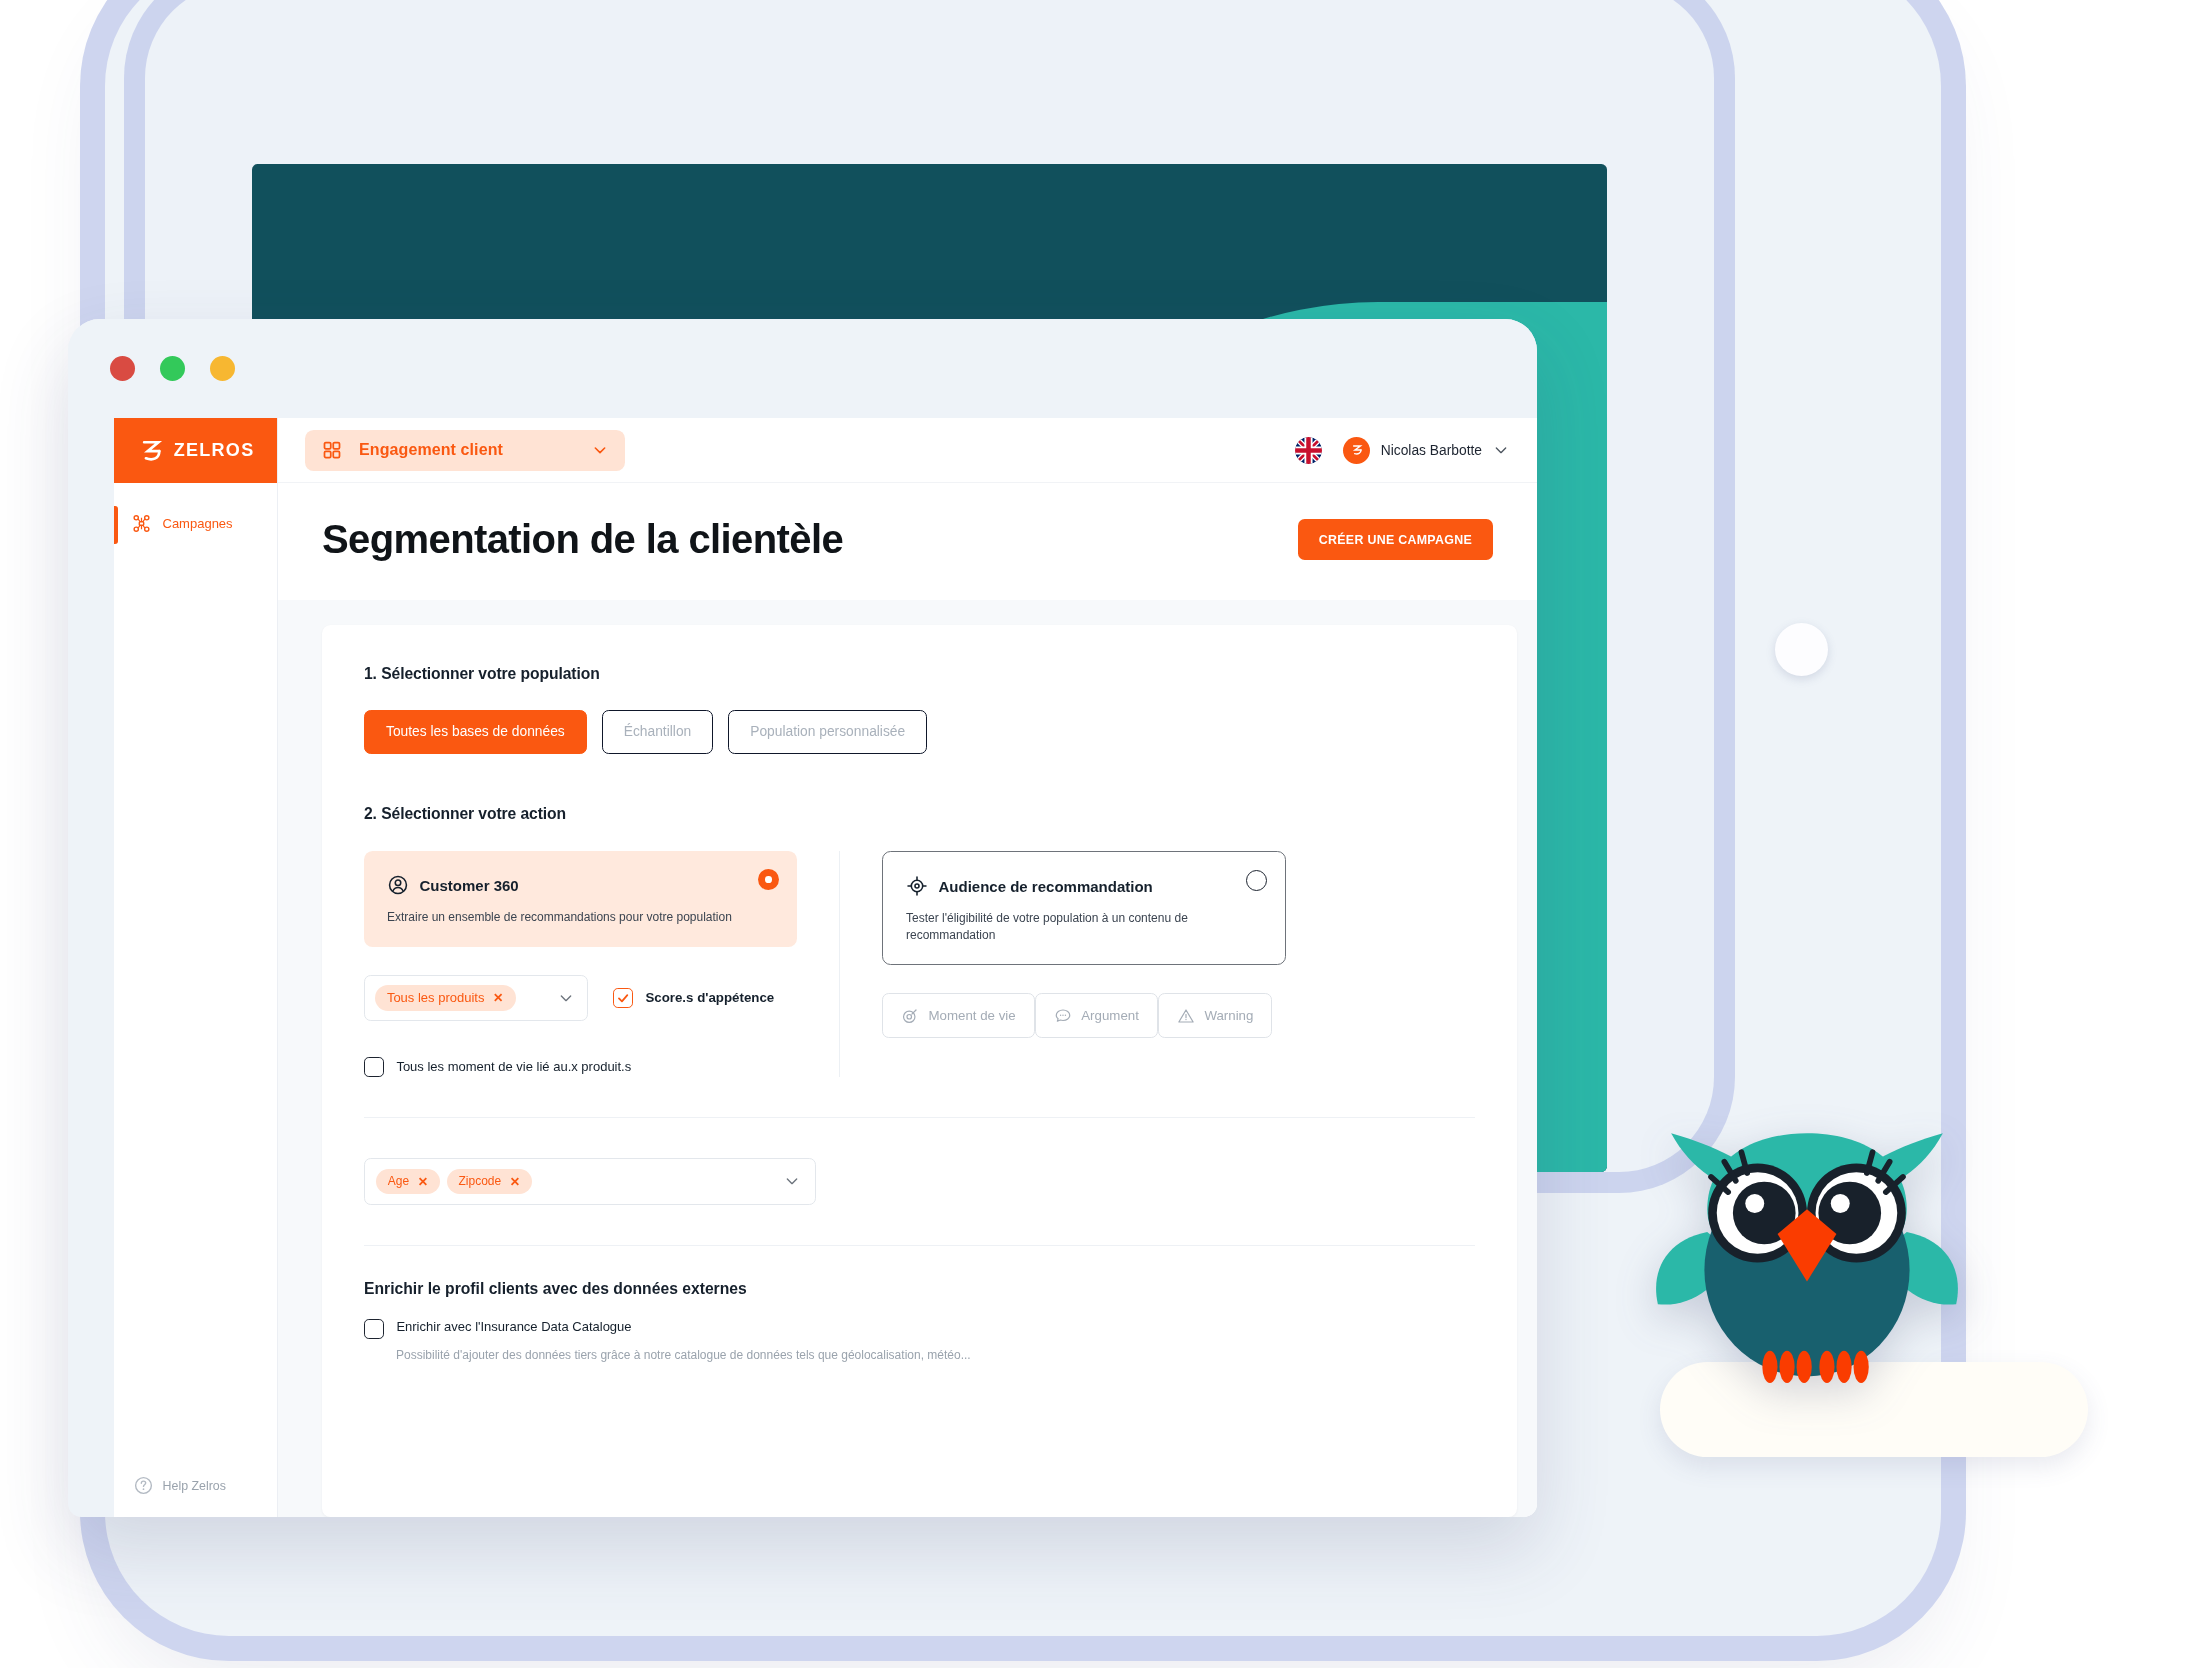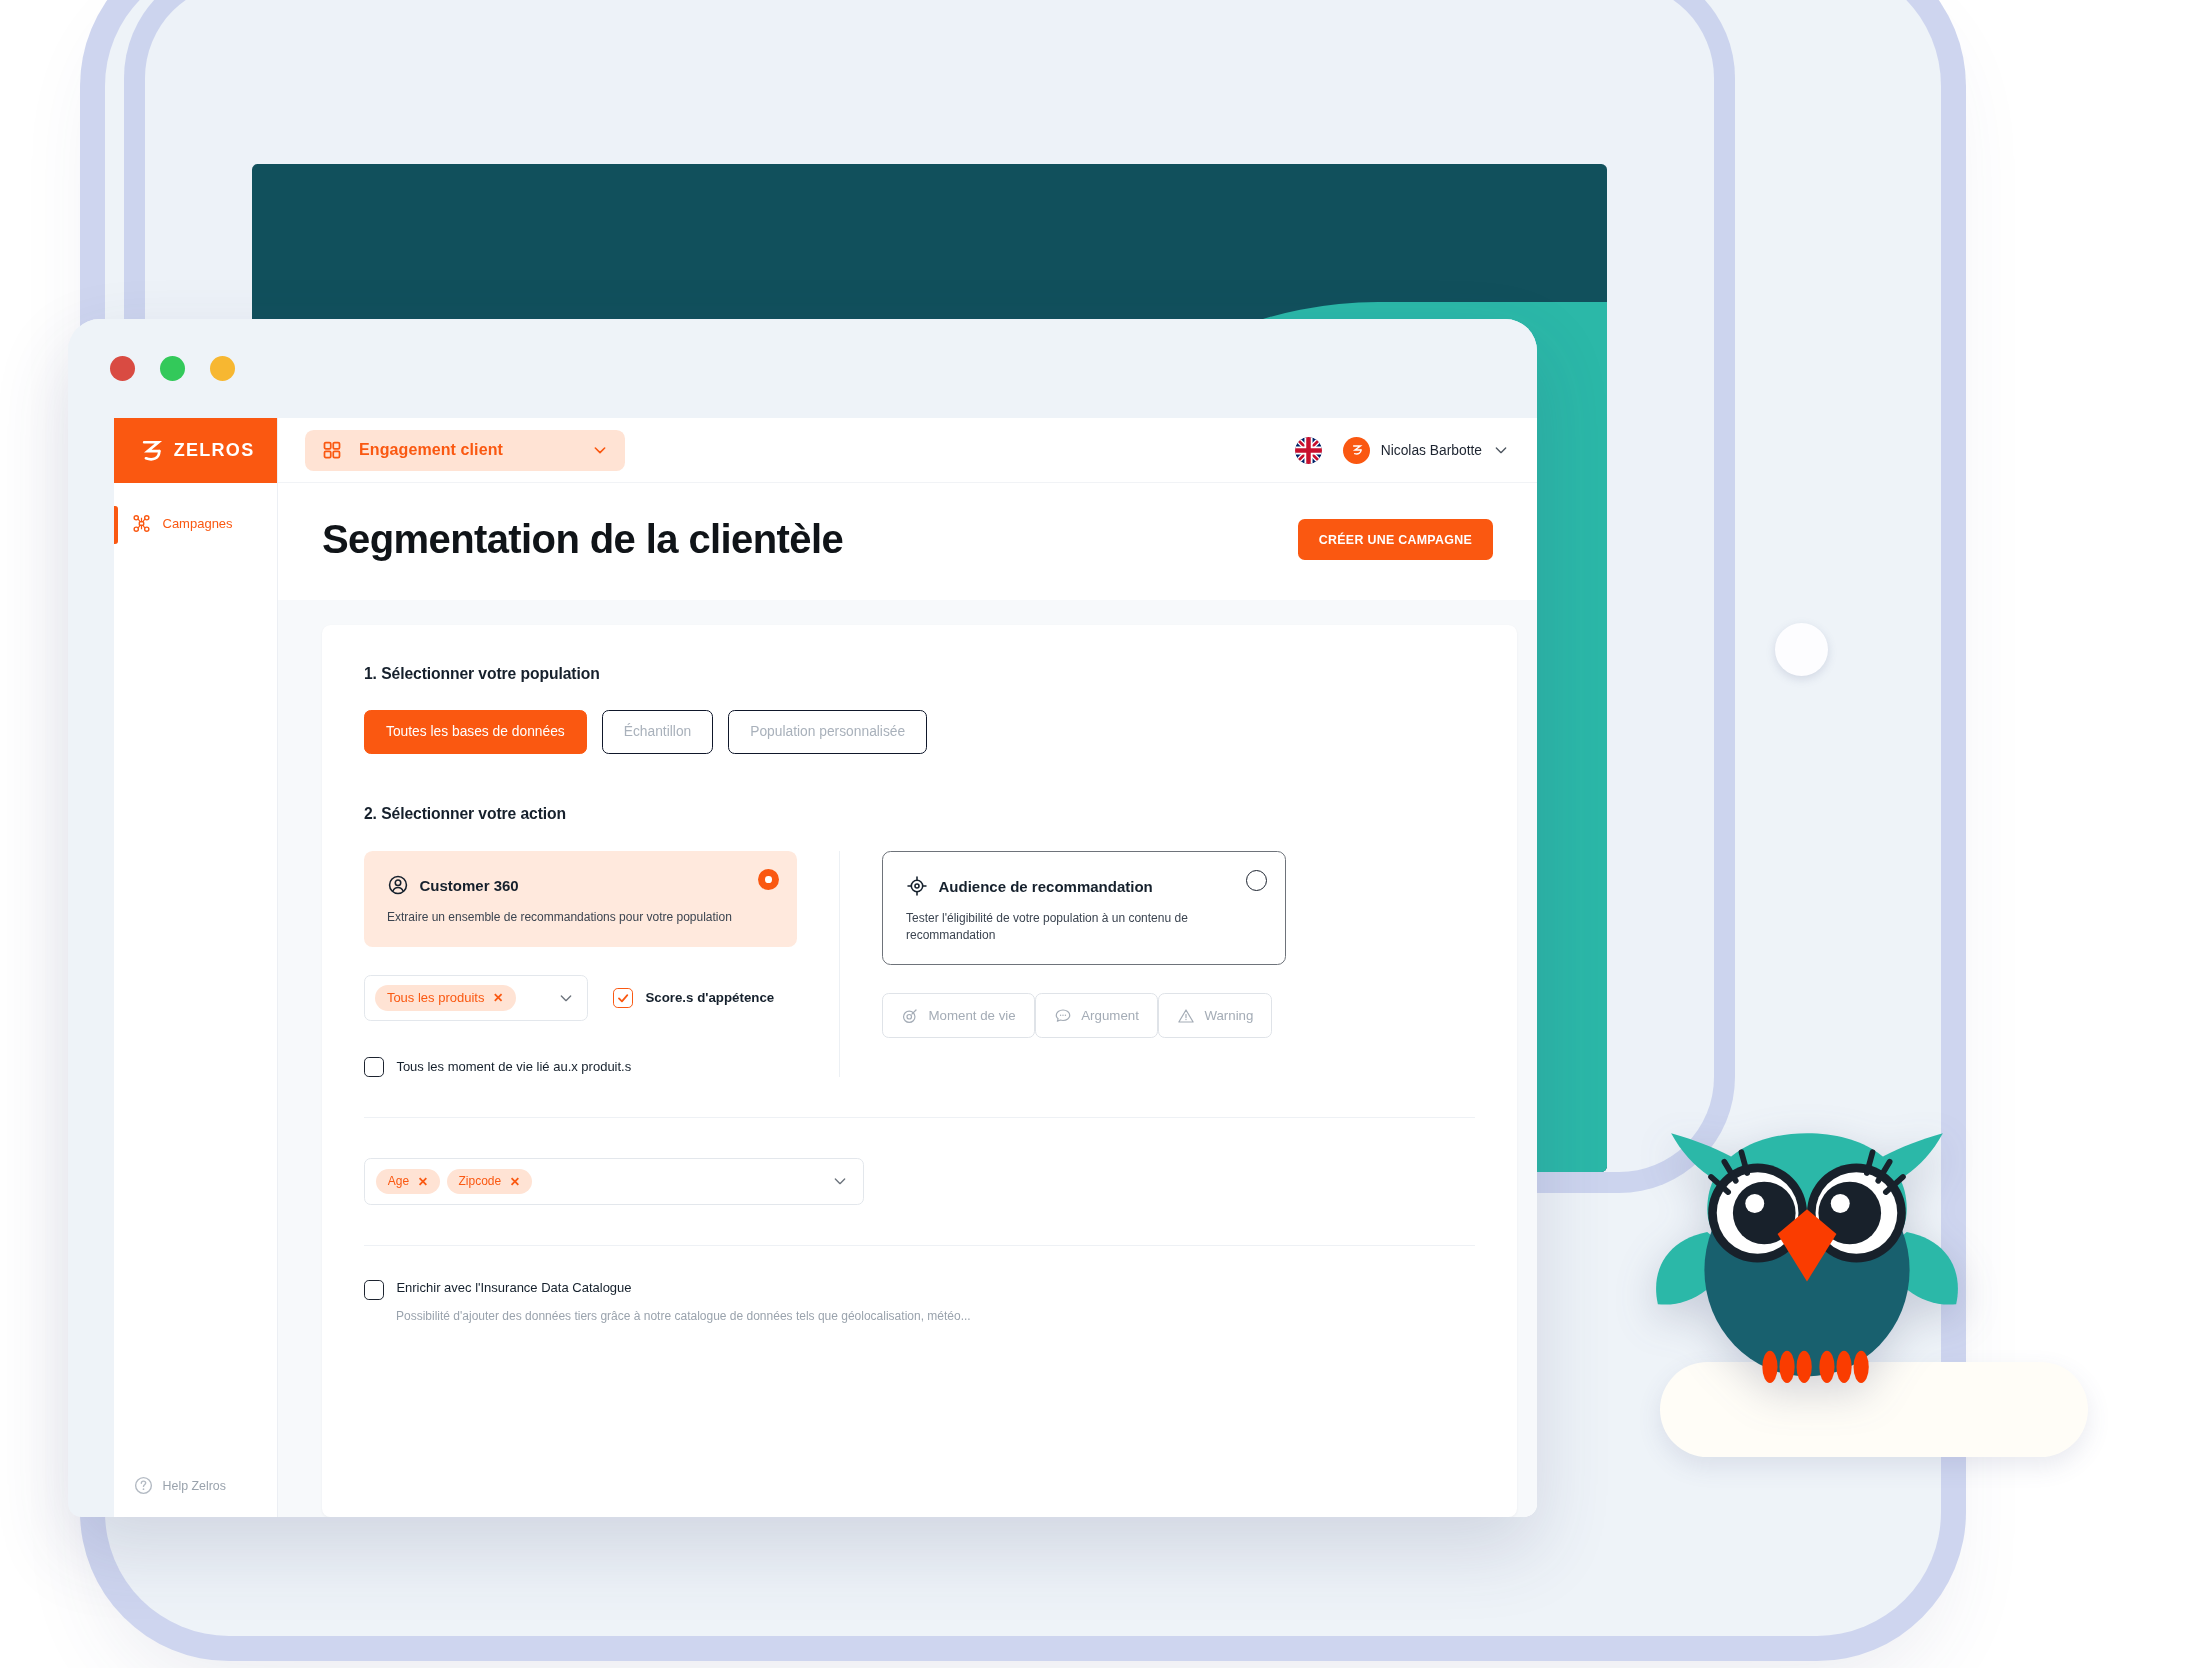"Age" .tagfield { width: 500px -> 452px }
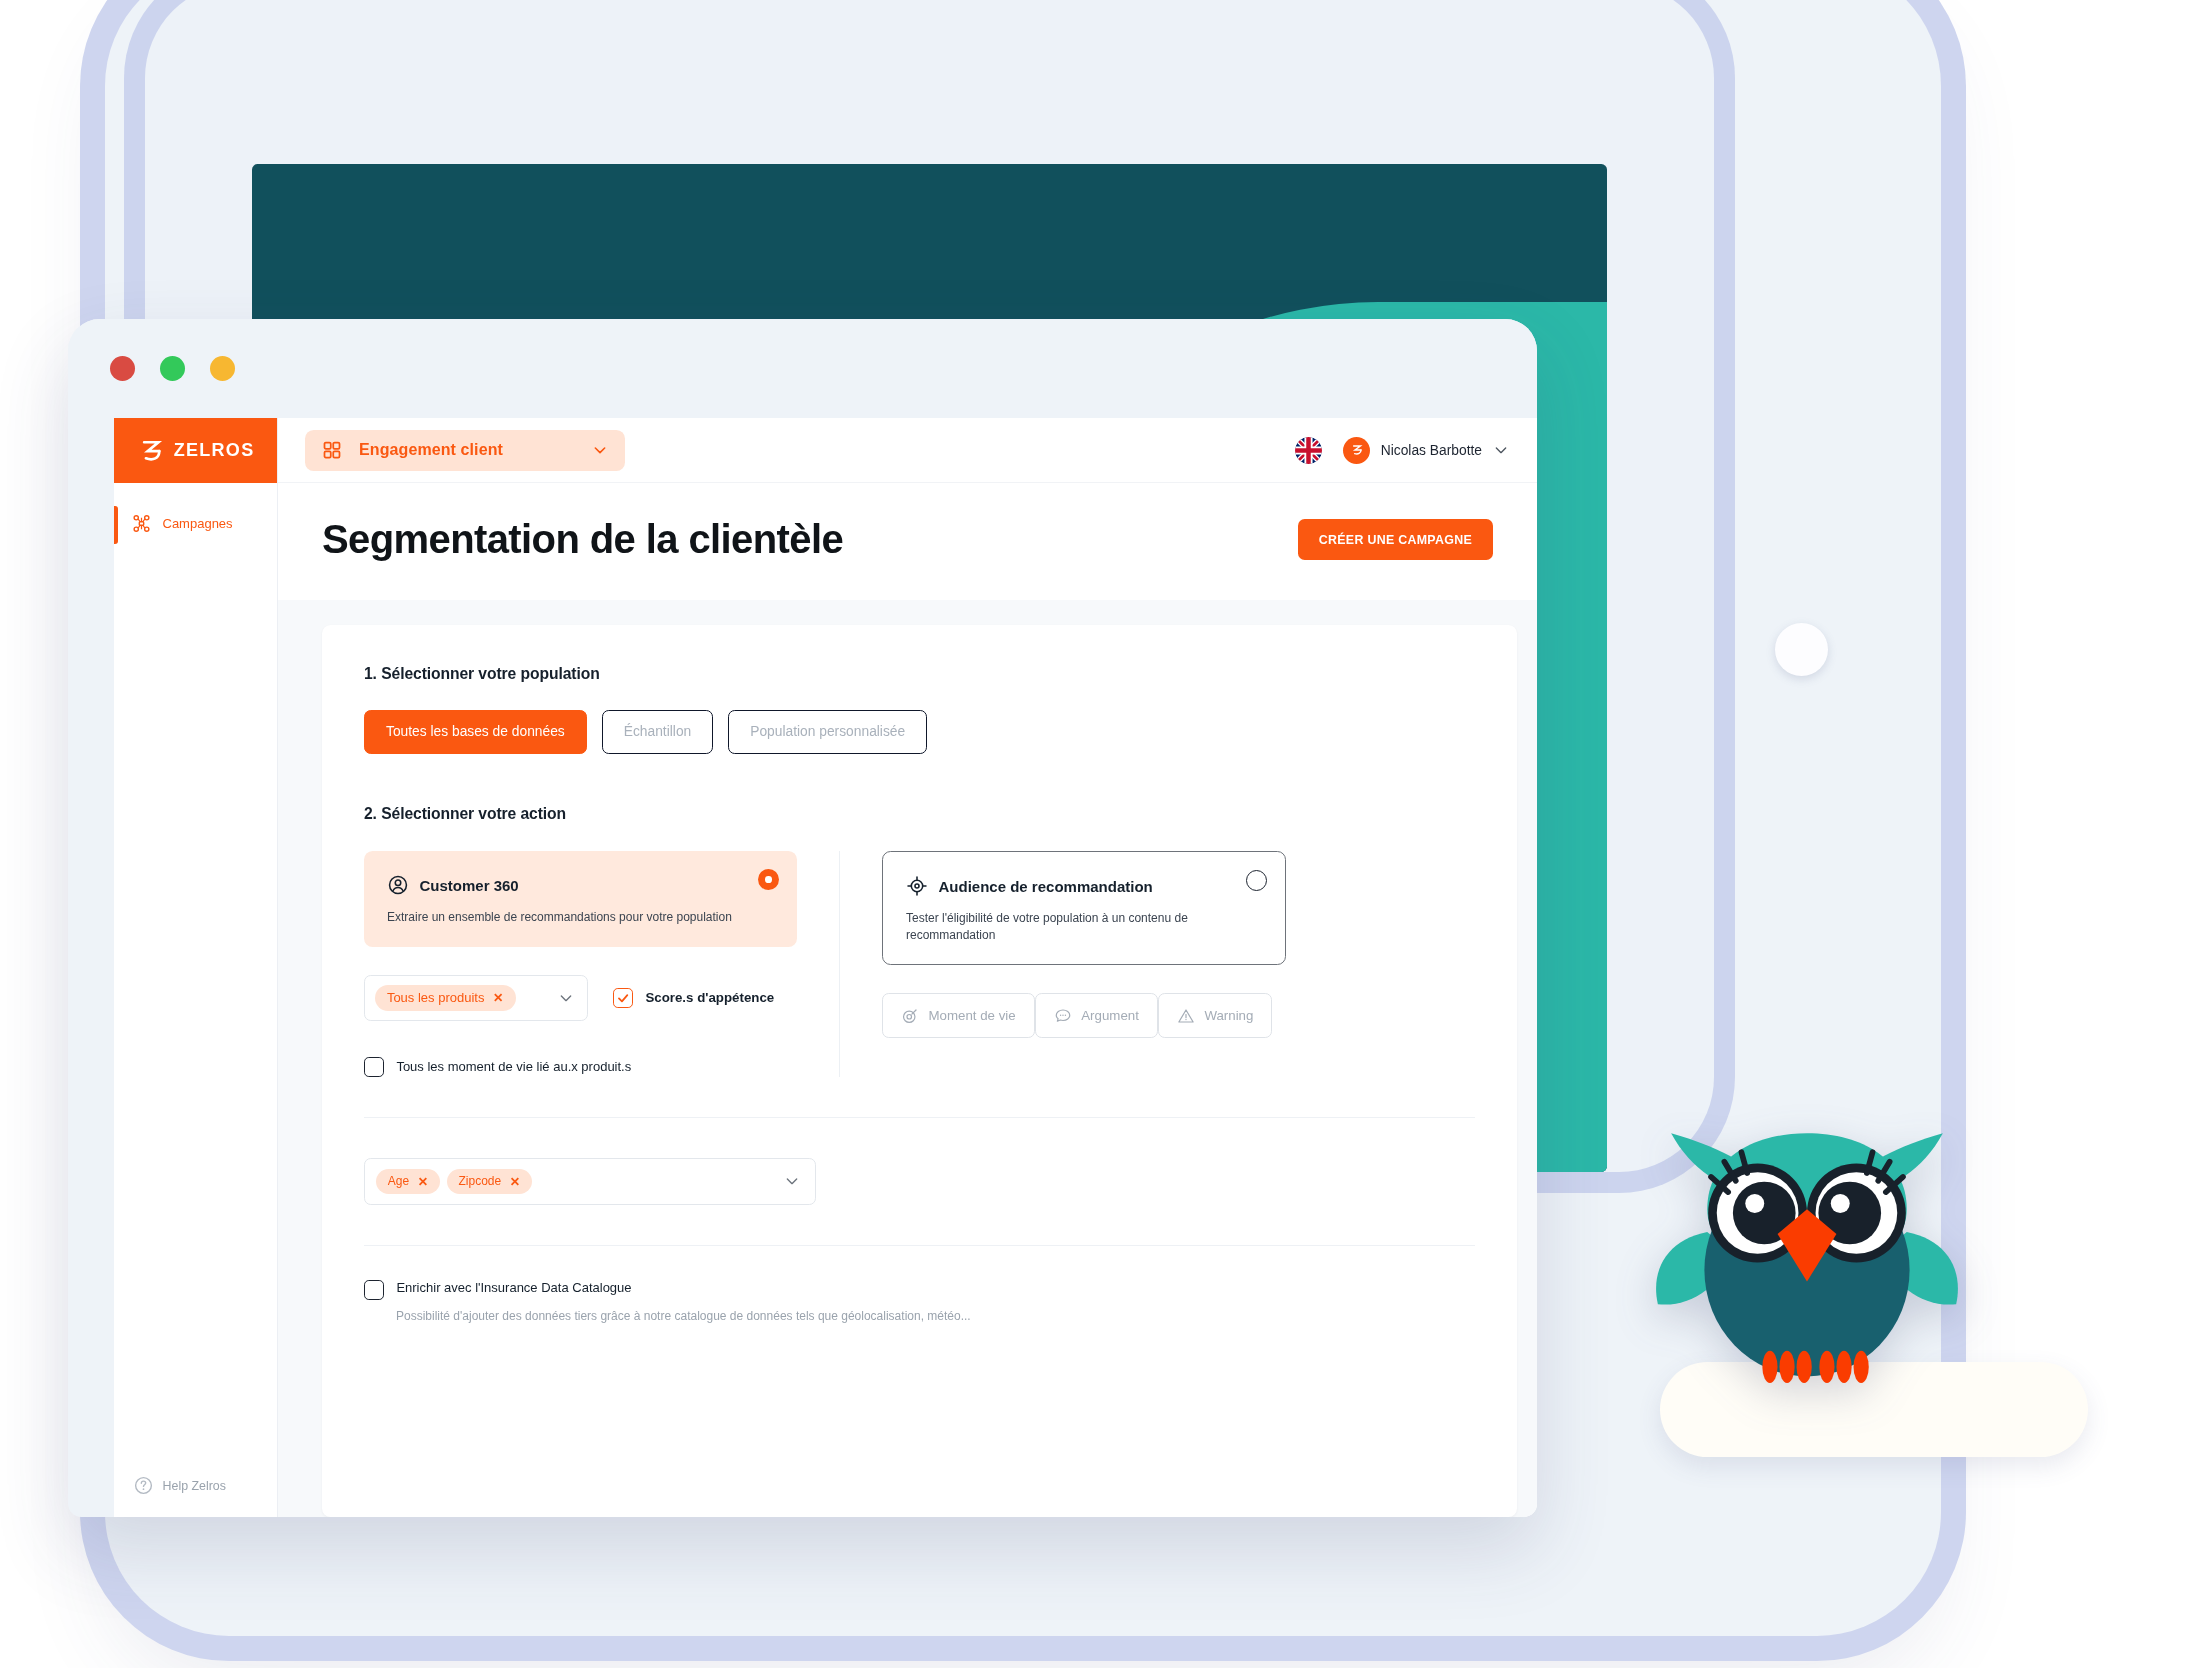"Enrichir le profil clients avec" h2.enrich-title { html: none -> <h2>Enrichir le profil clients avec des données externes</h2> }
